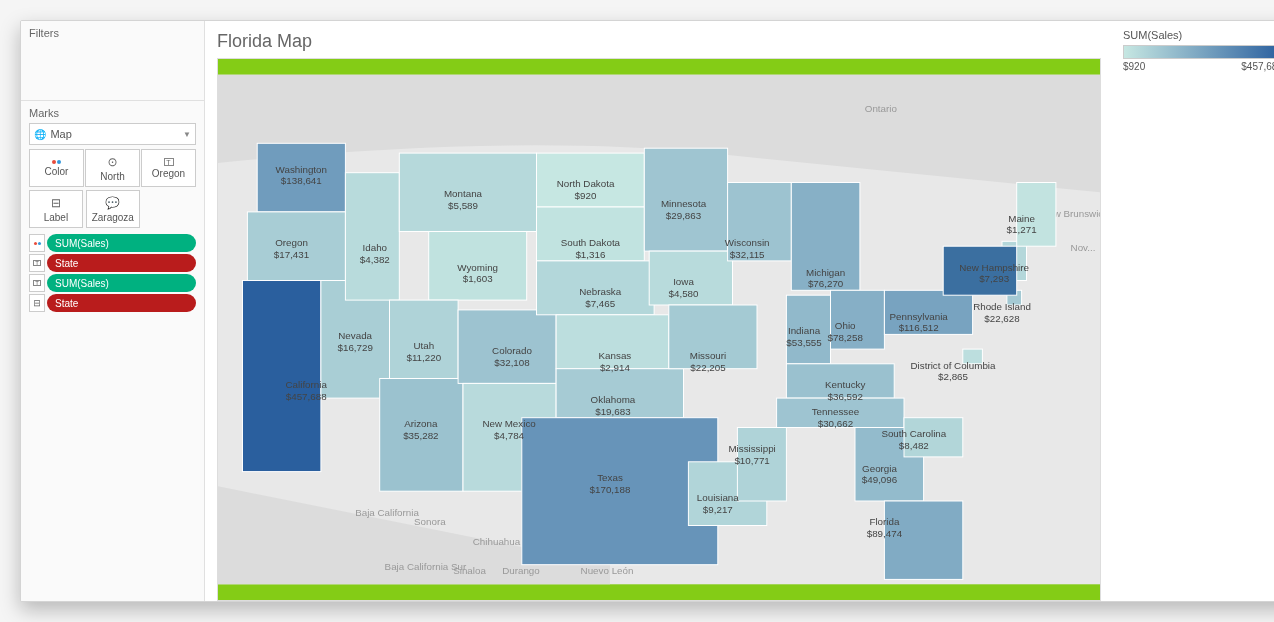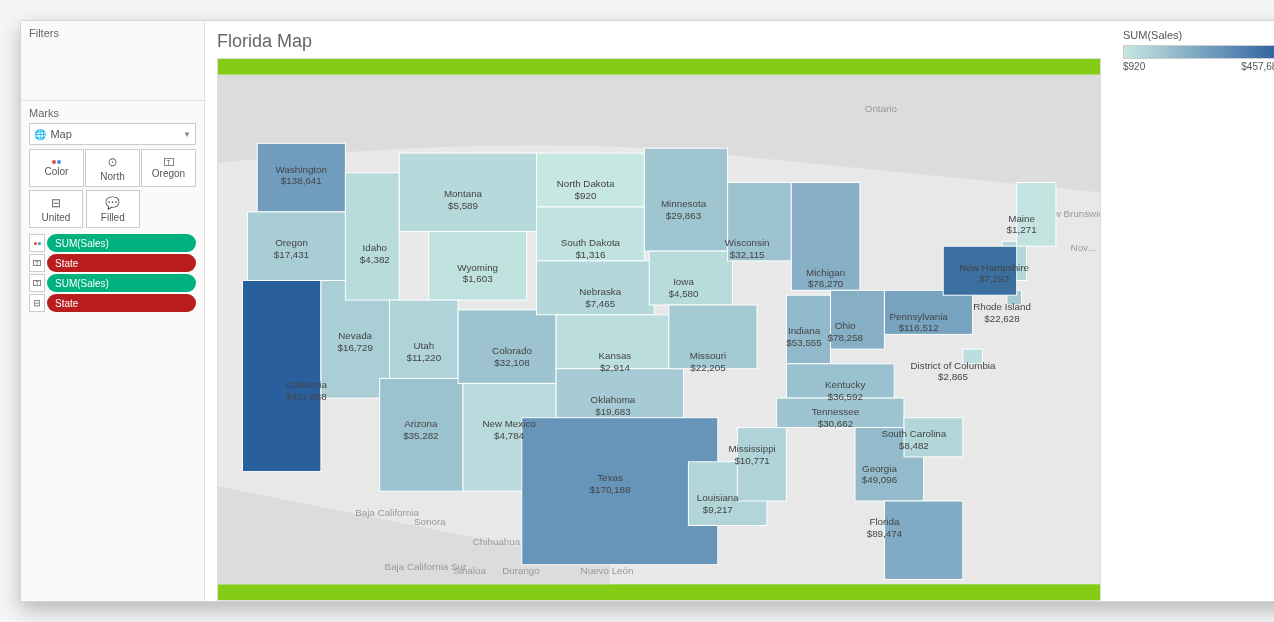"United" span { text: United -> Label }
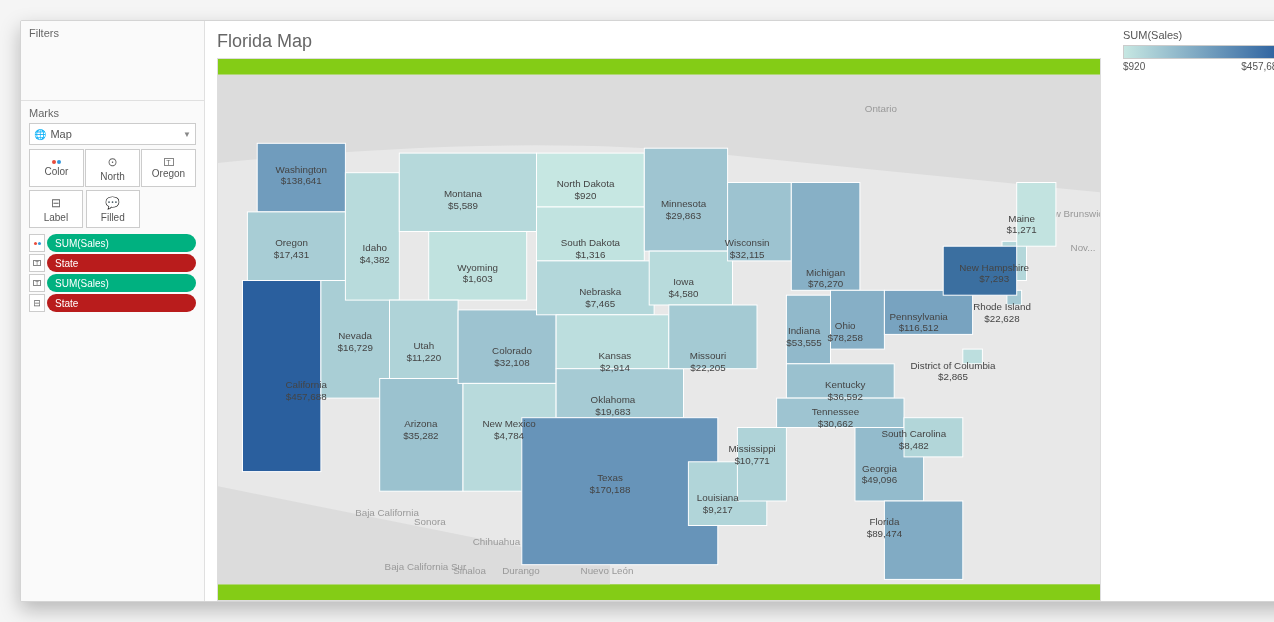"Filled" span { text: Filled -> Zaragoza }
